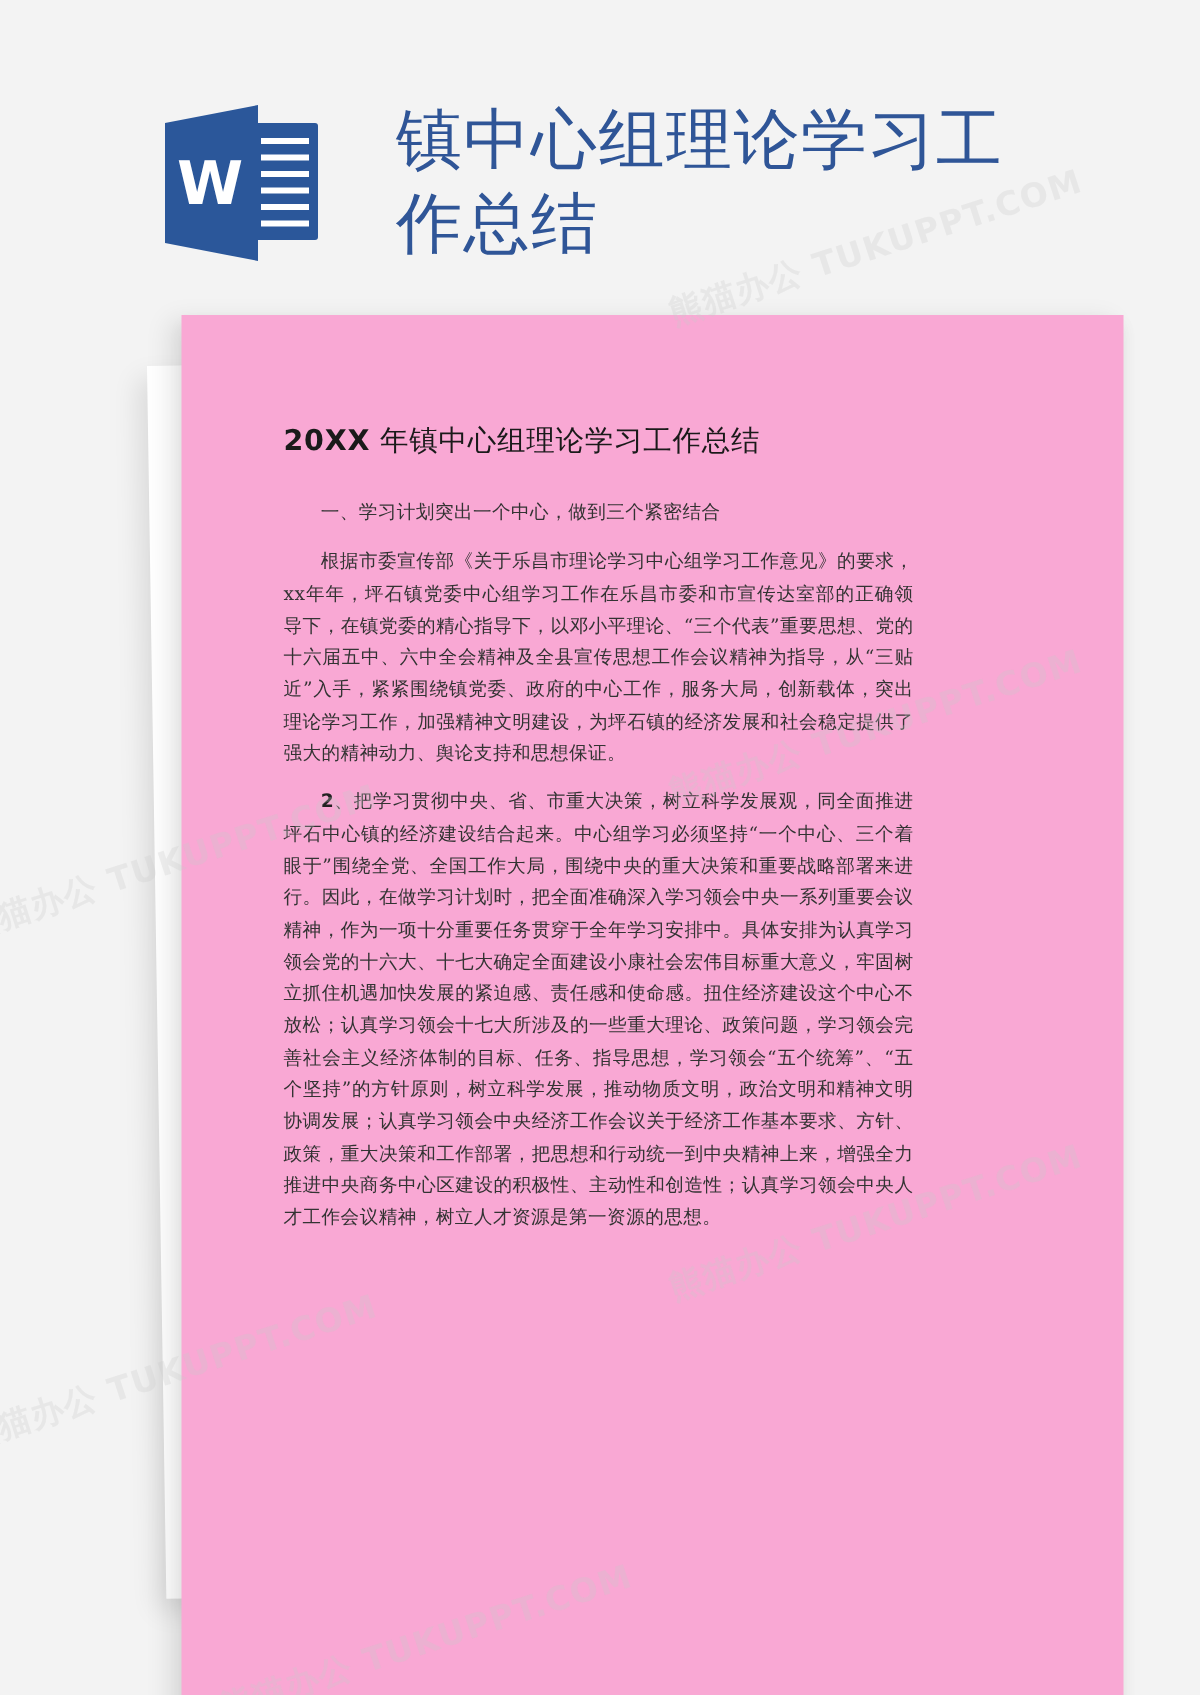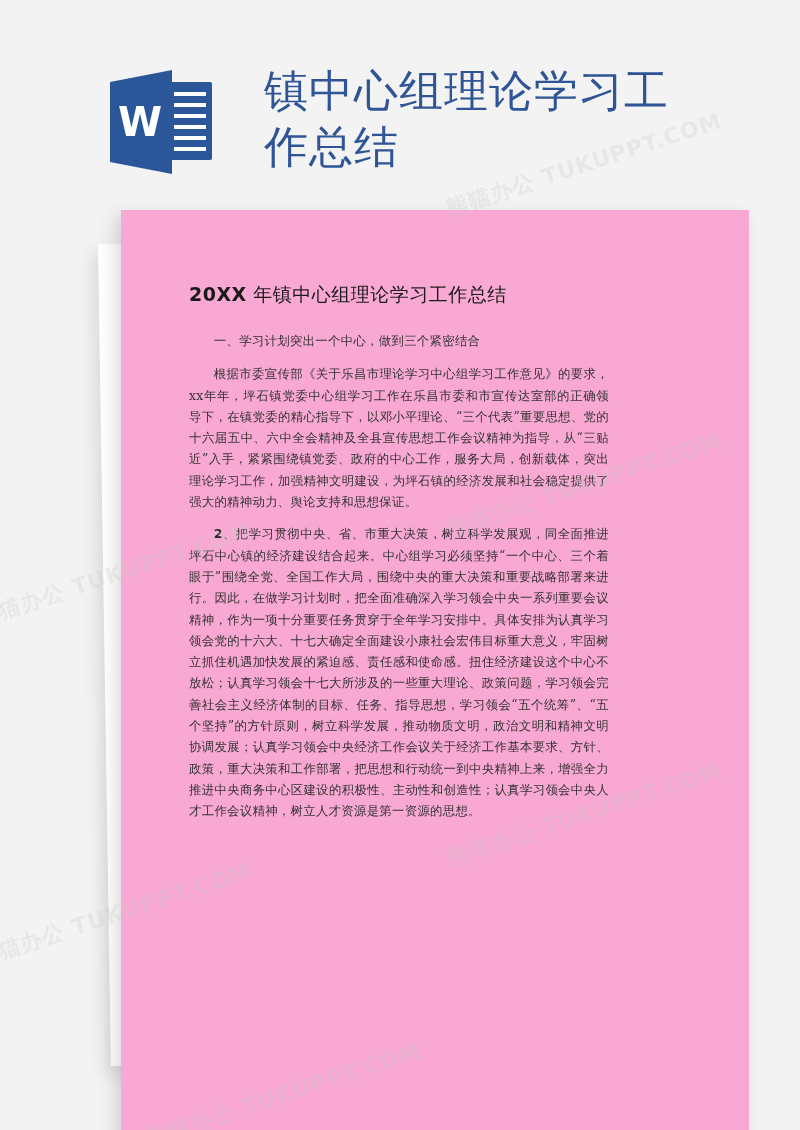"镇中心组理论学习工作总结" .header-title { font-family: Liberation Mono, monospace -> Liberation Sans, sans-serif }
